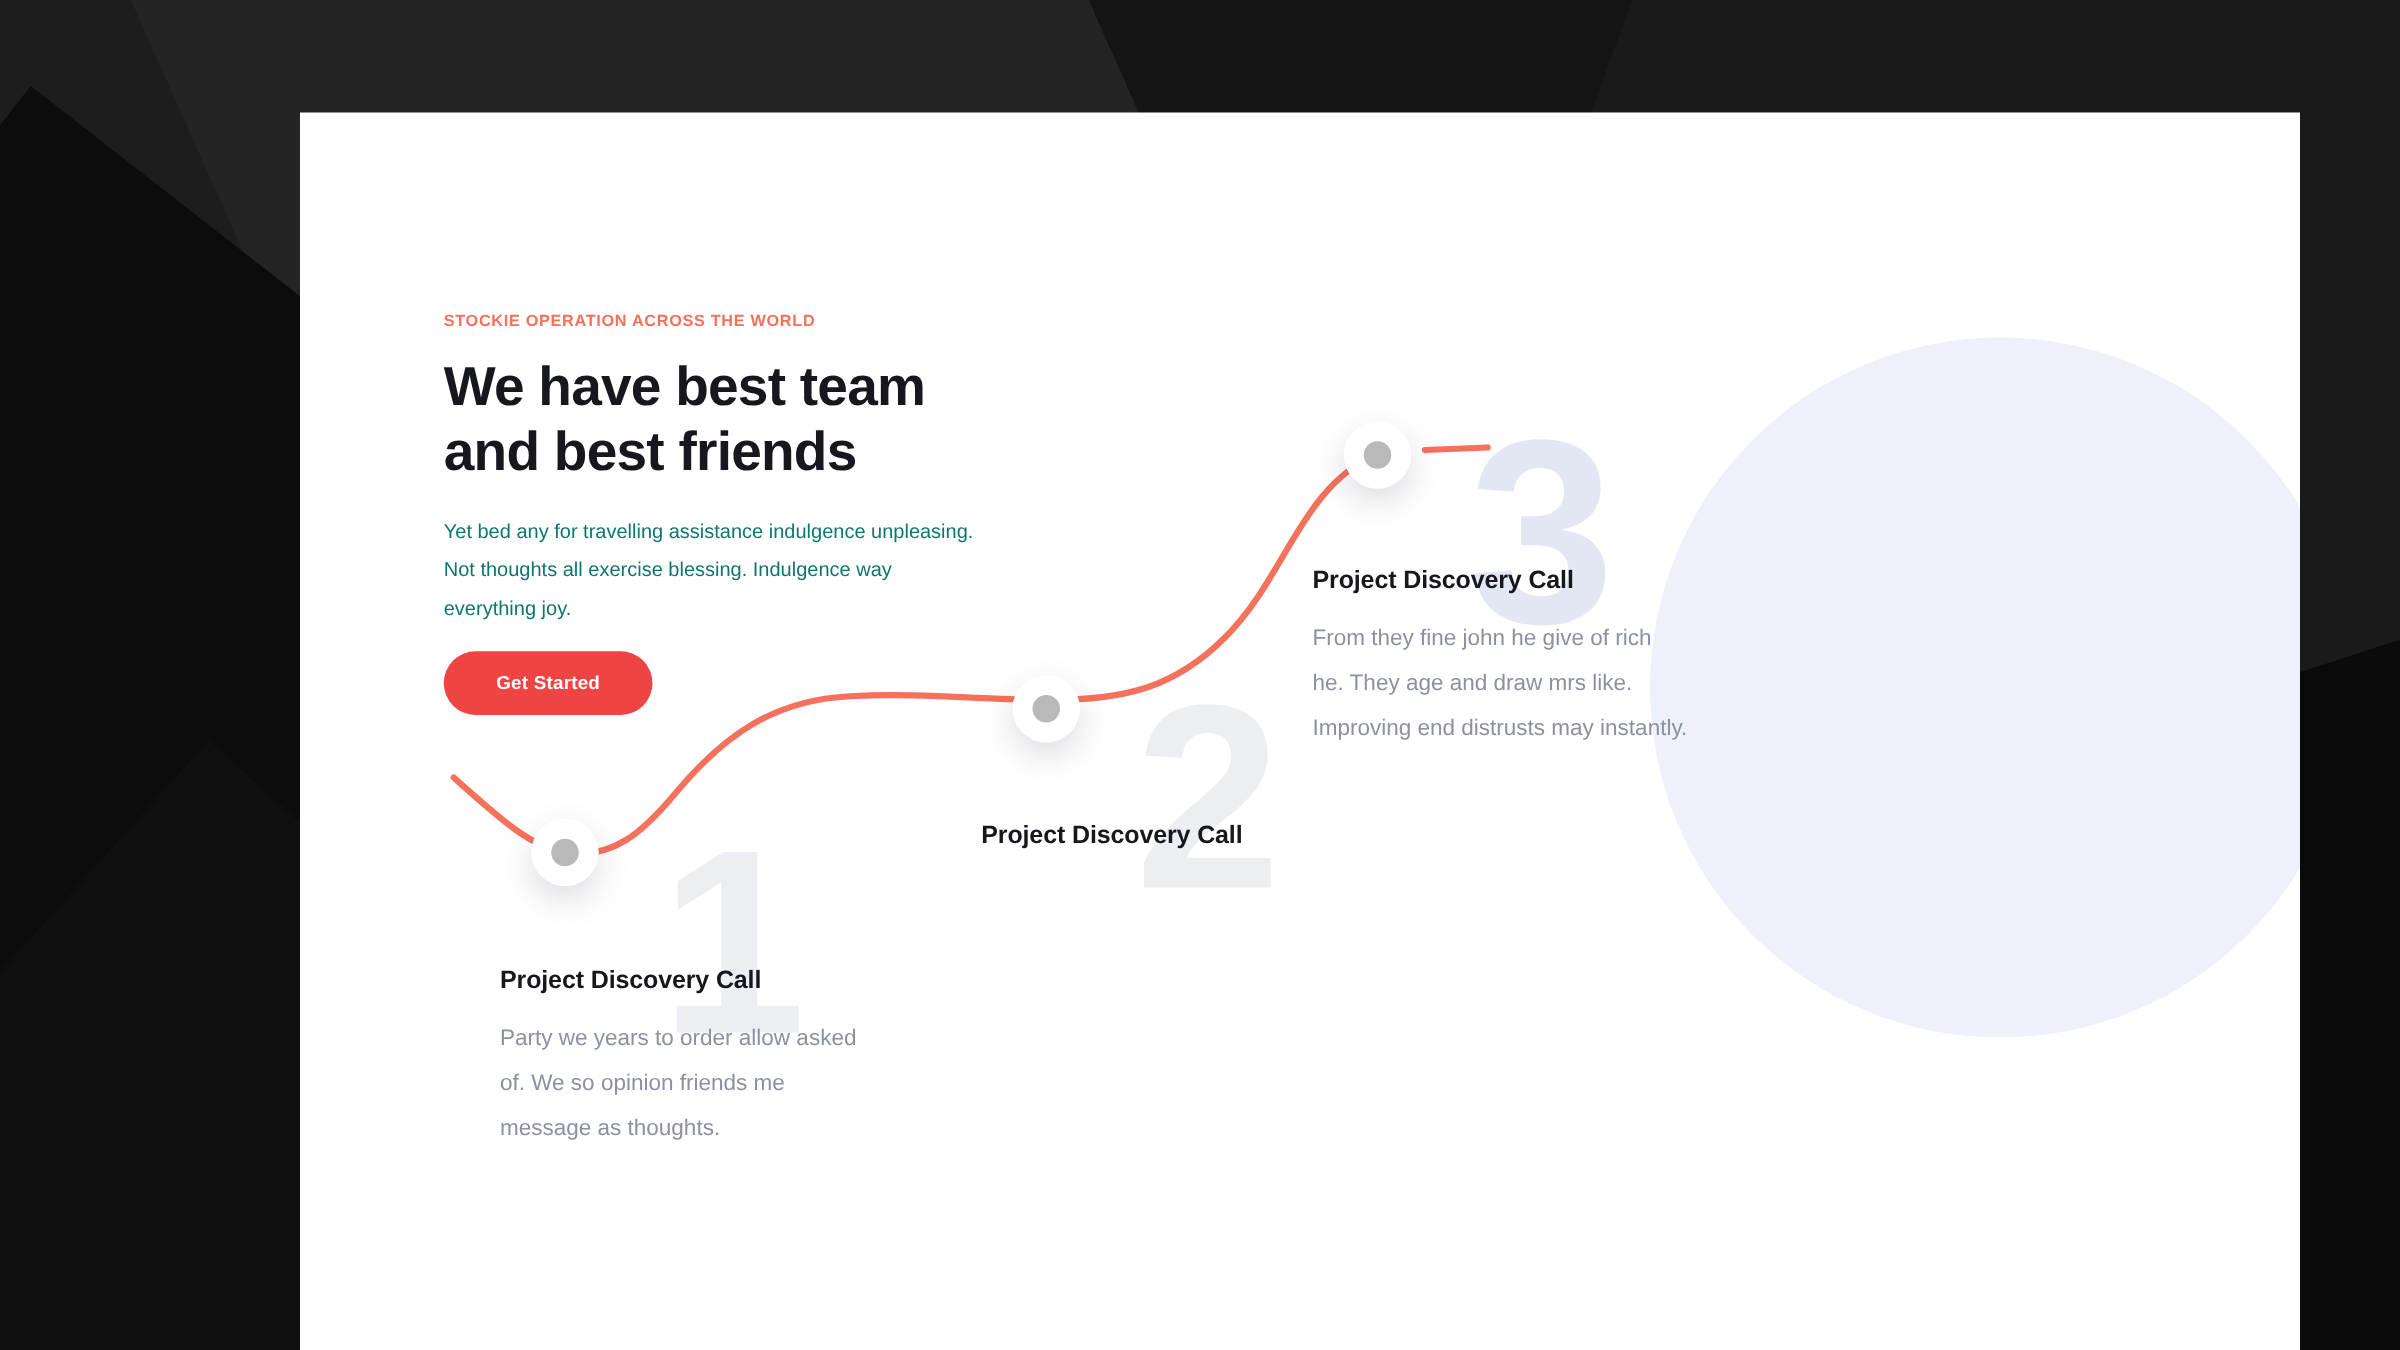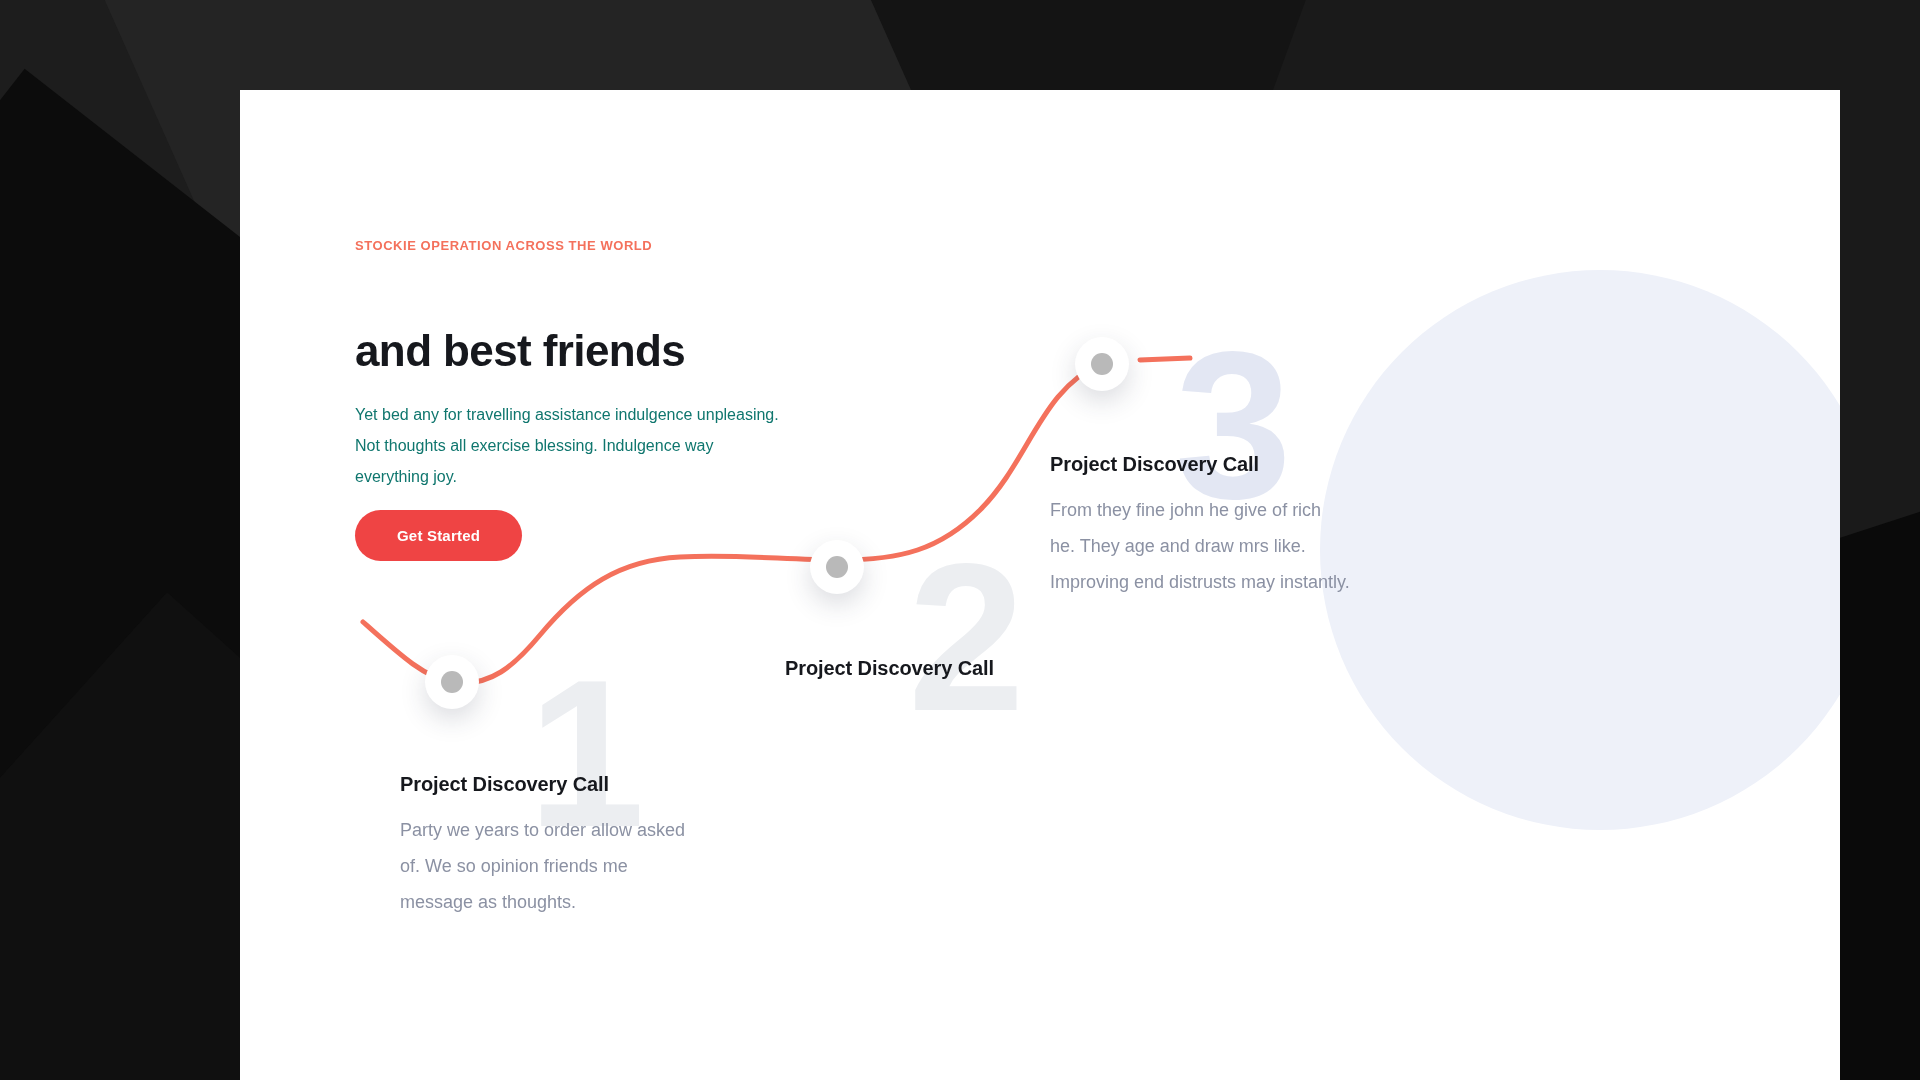"STOCKIE OPERATION ACROSS THE WORLD" .intro { top: 148px -> 159px }
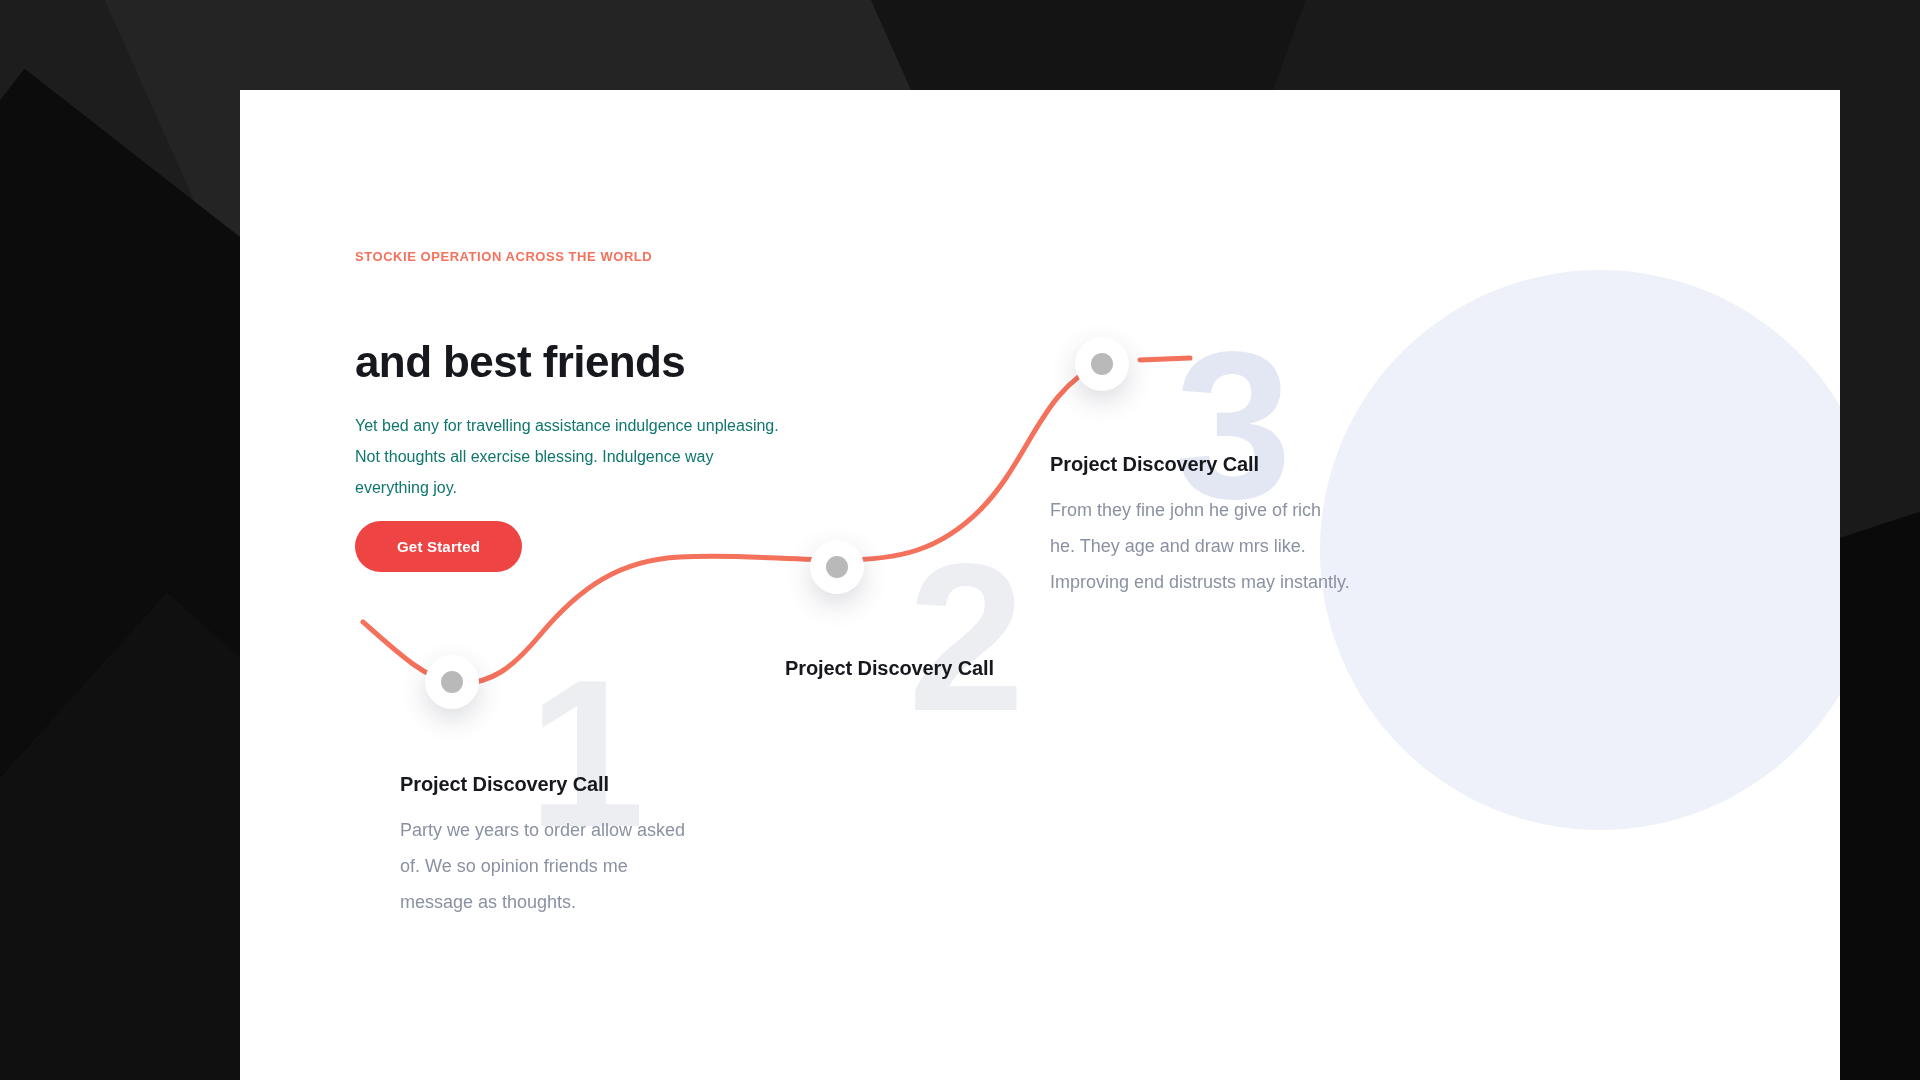"We have best team" span { html: none -> <span>We have best team</span> }
